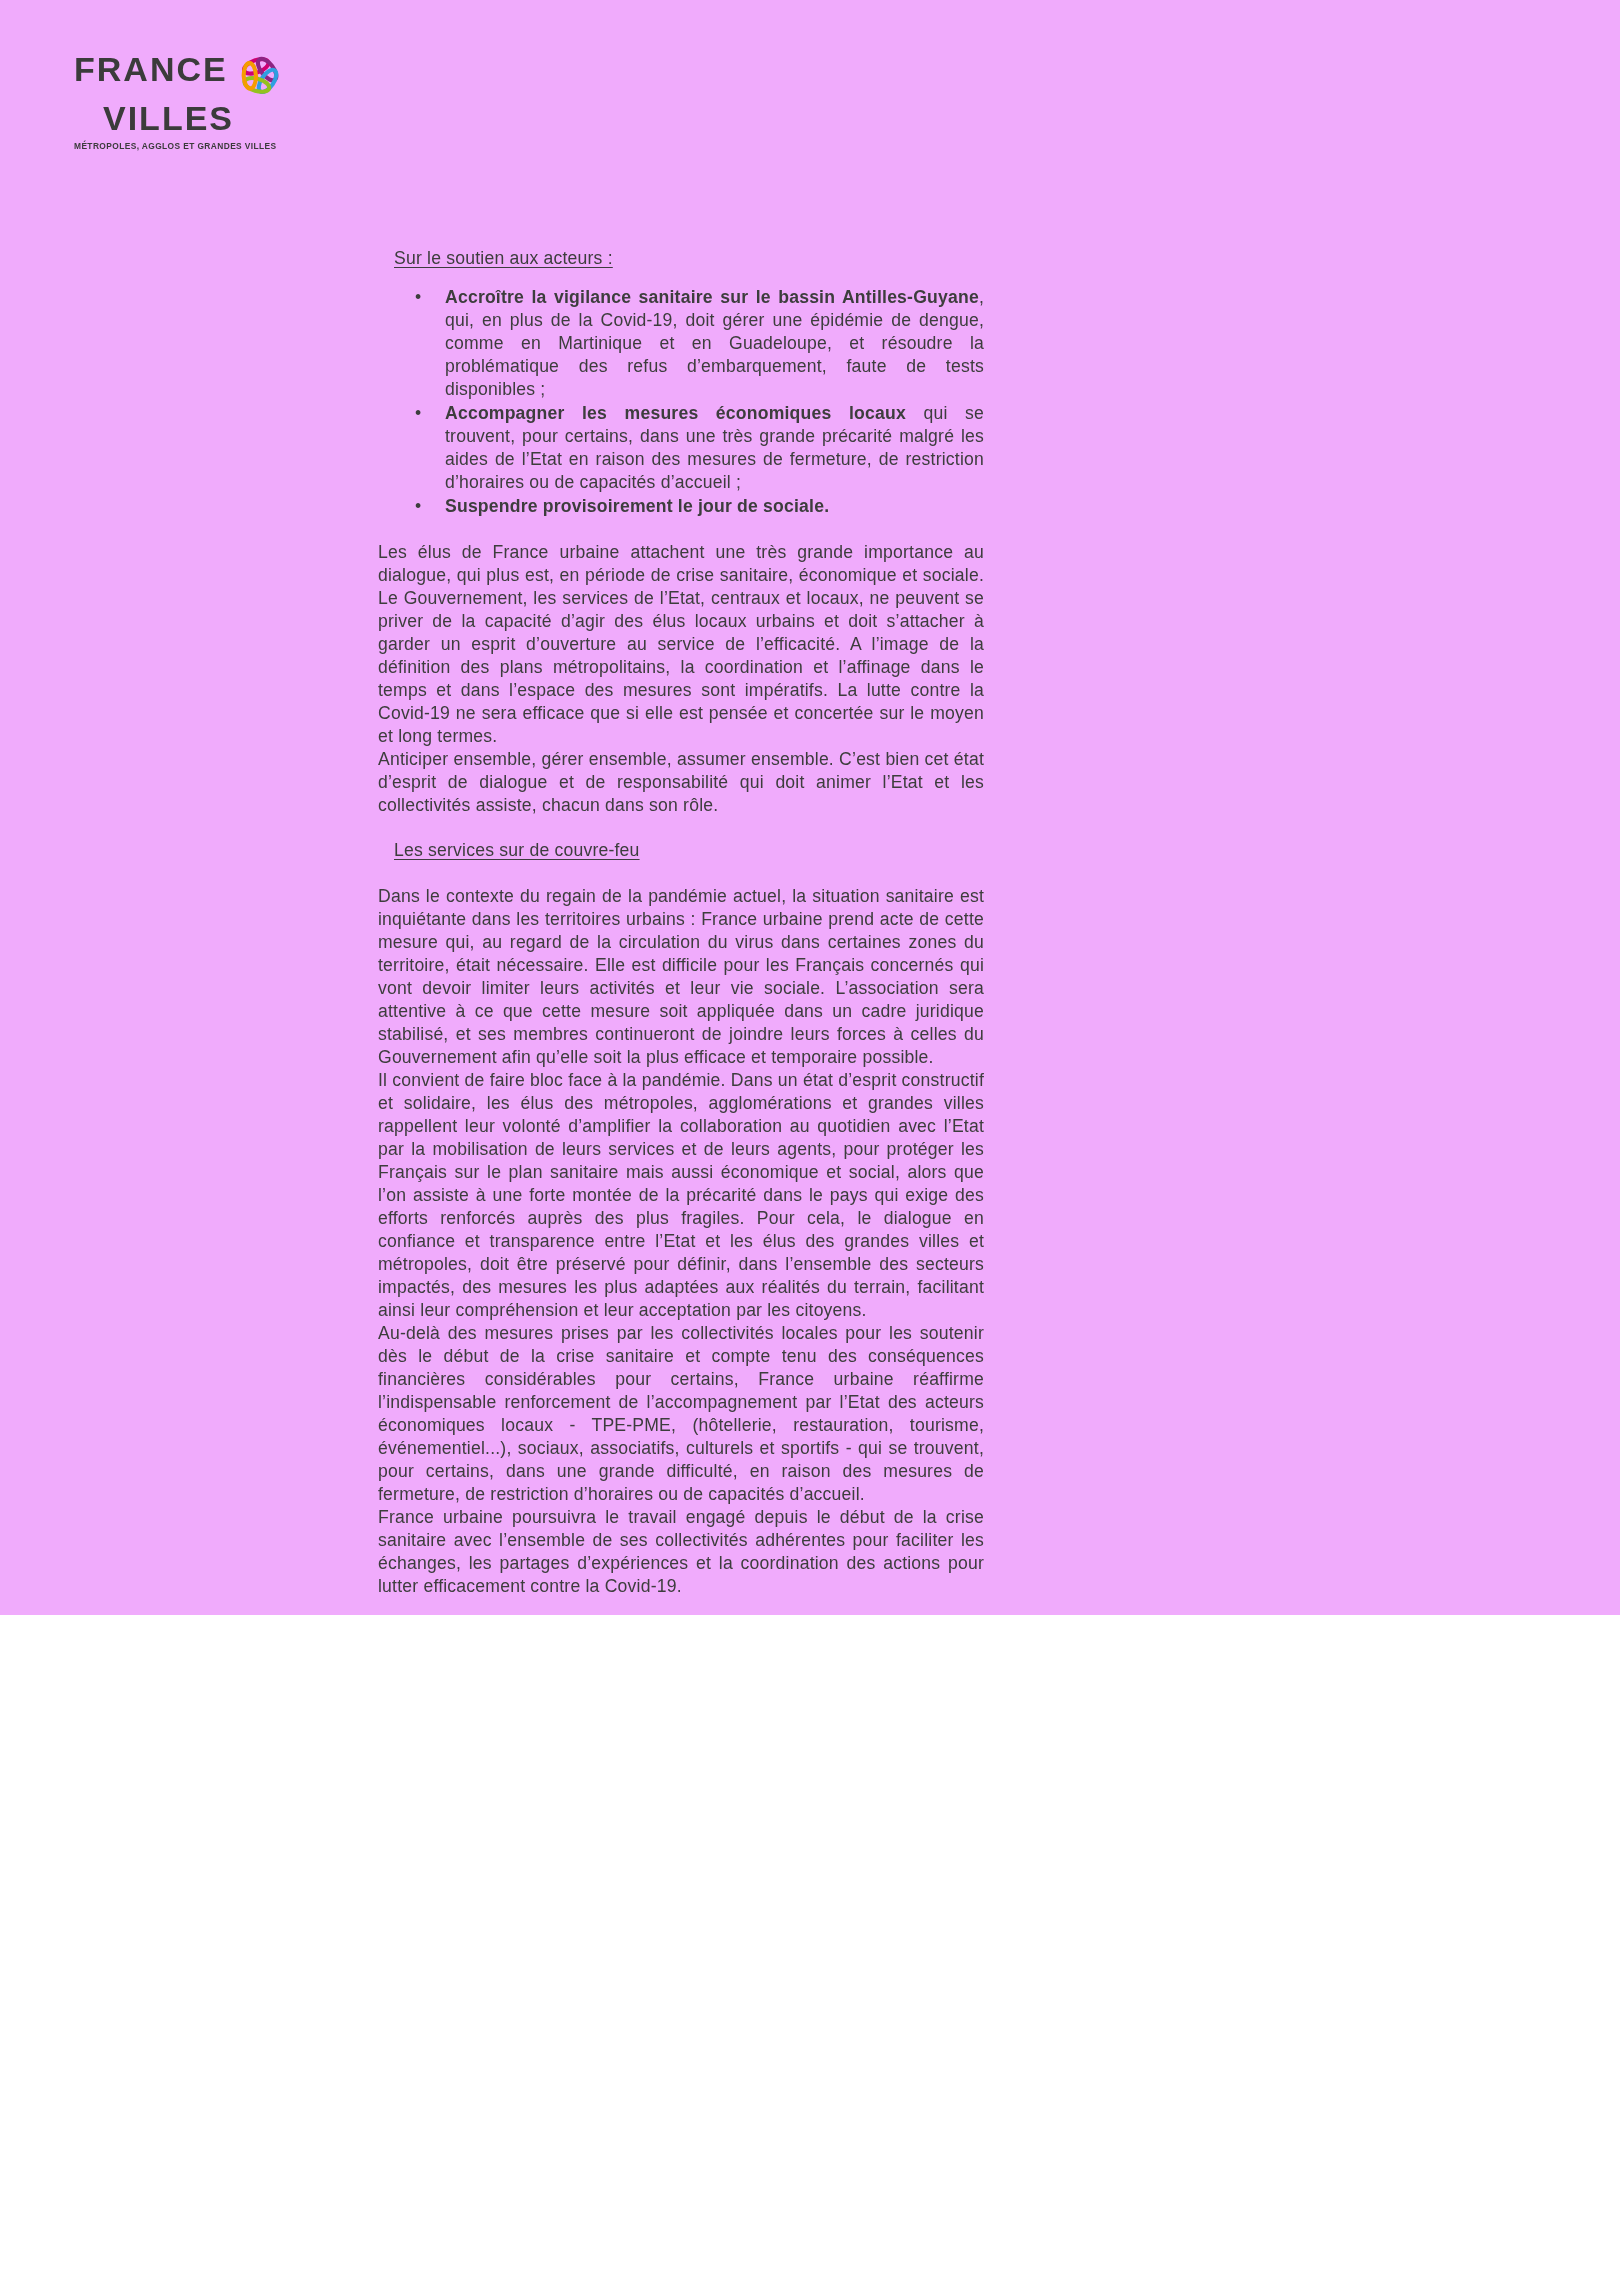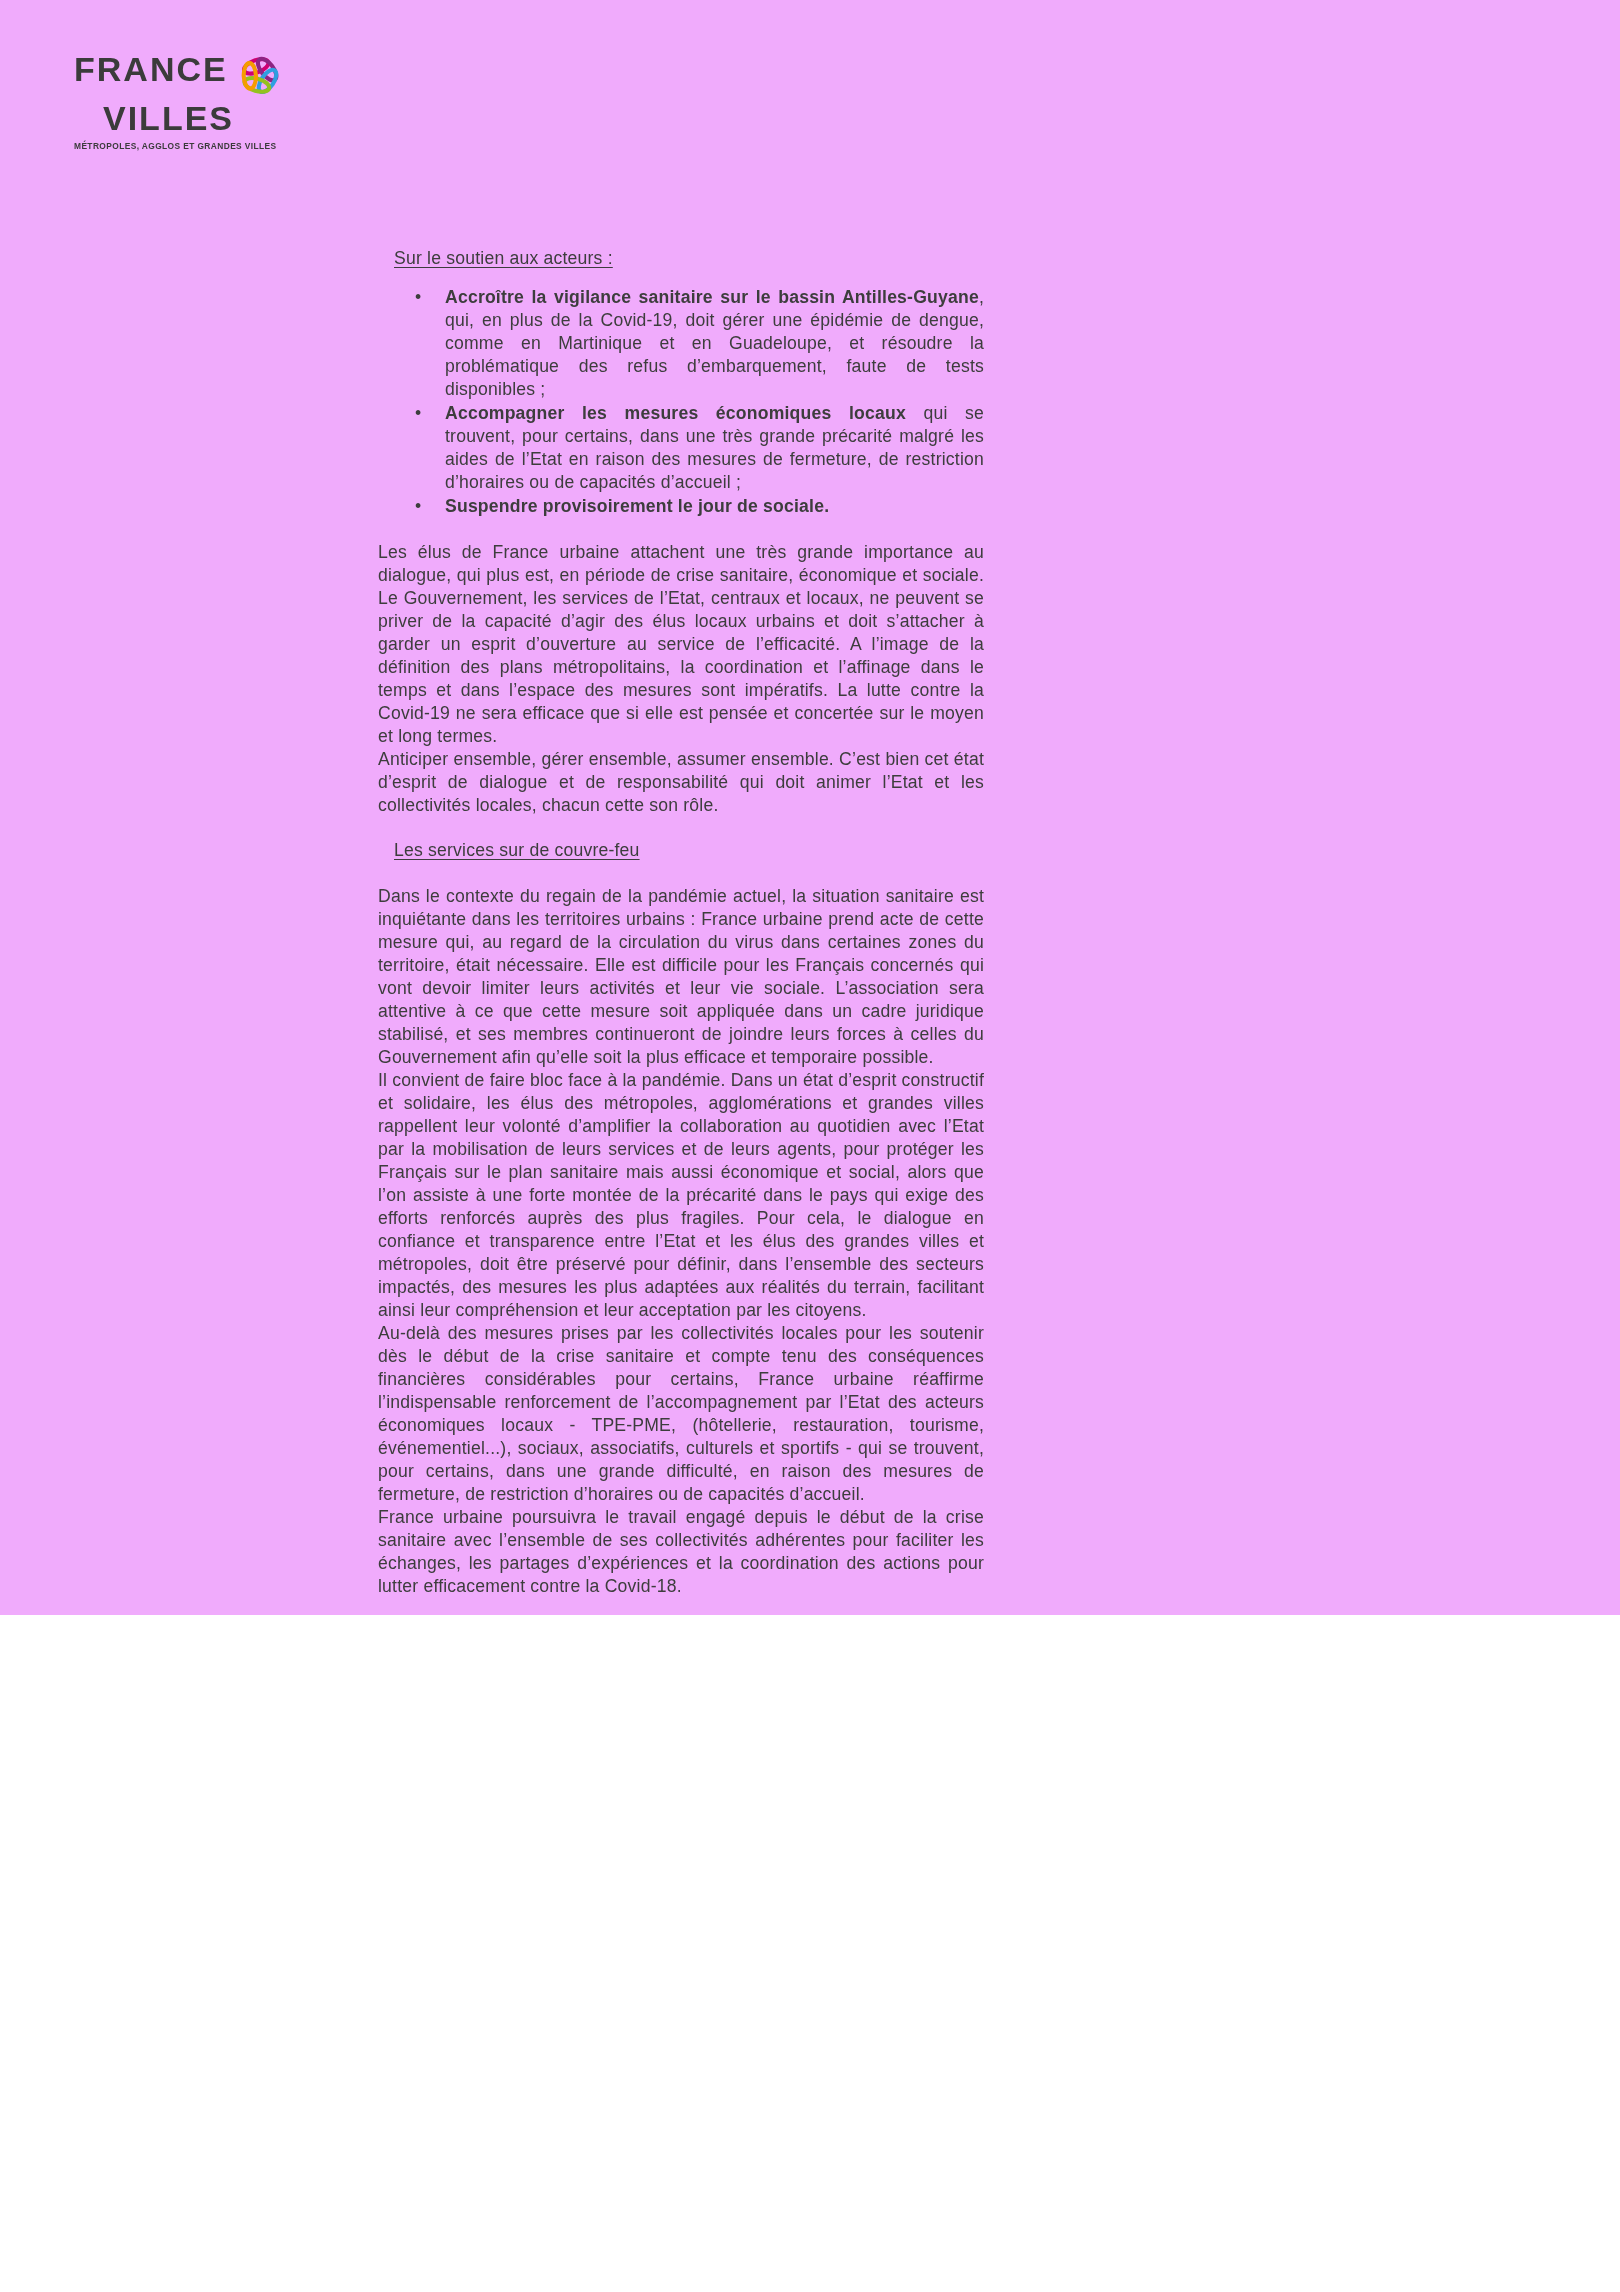"Anticiper ensemble, gérer ensemble," p.doc-para { text: locales, chacun cette -> assiste, chacun dans }
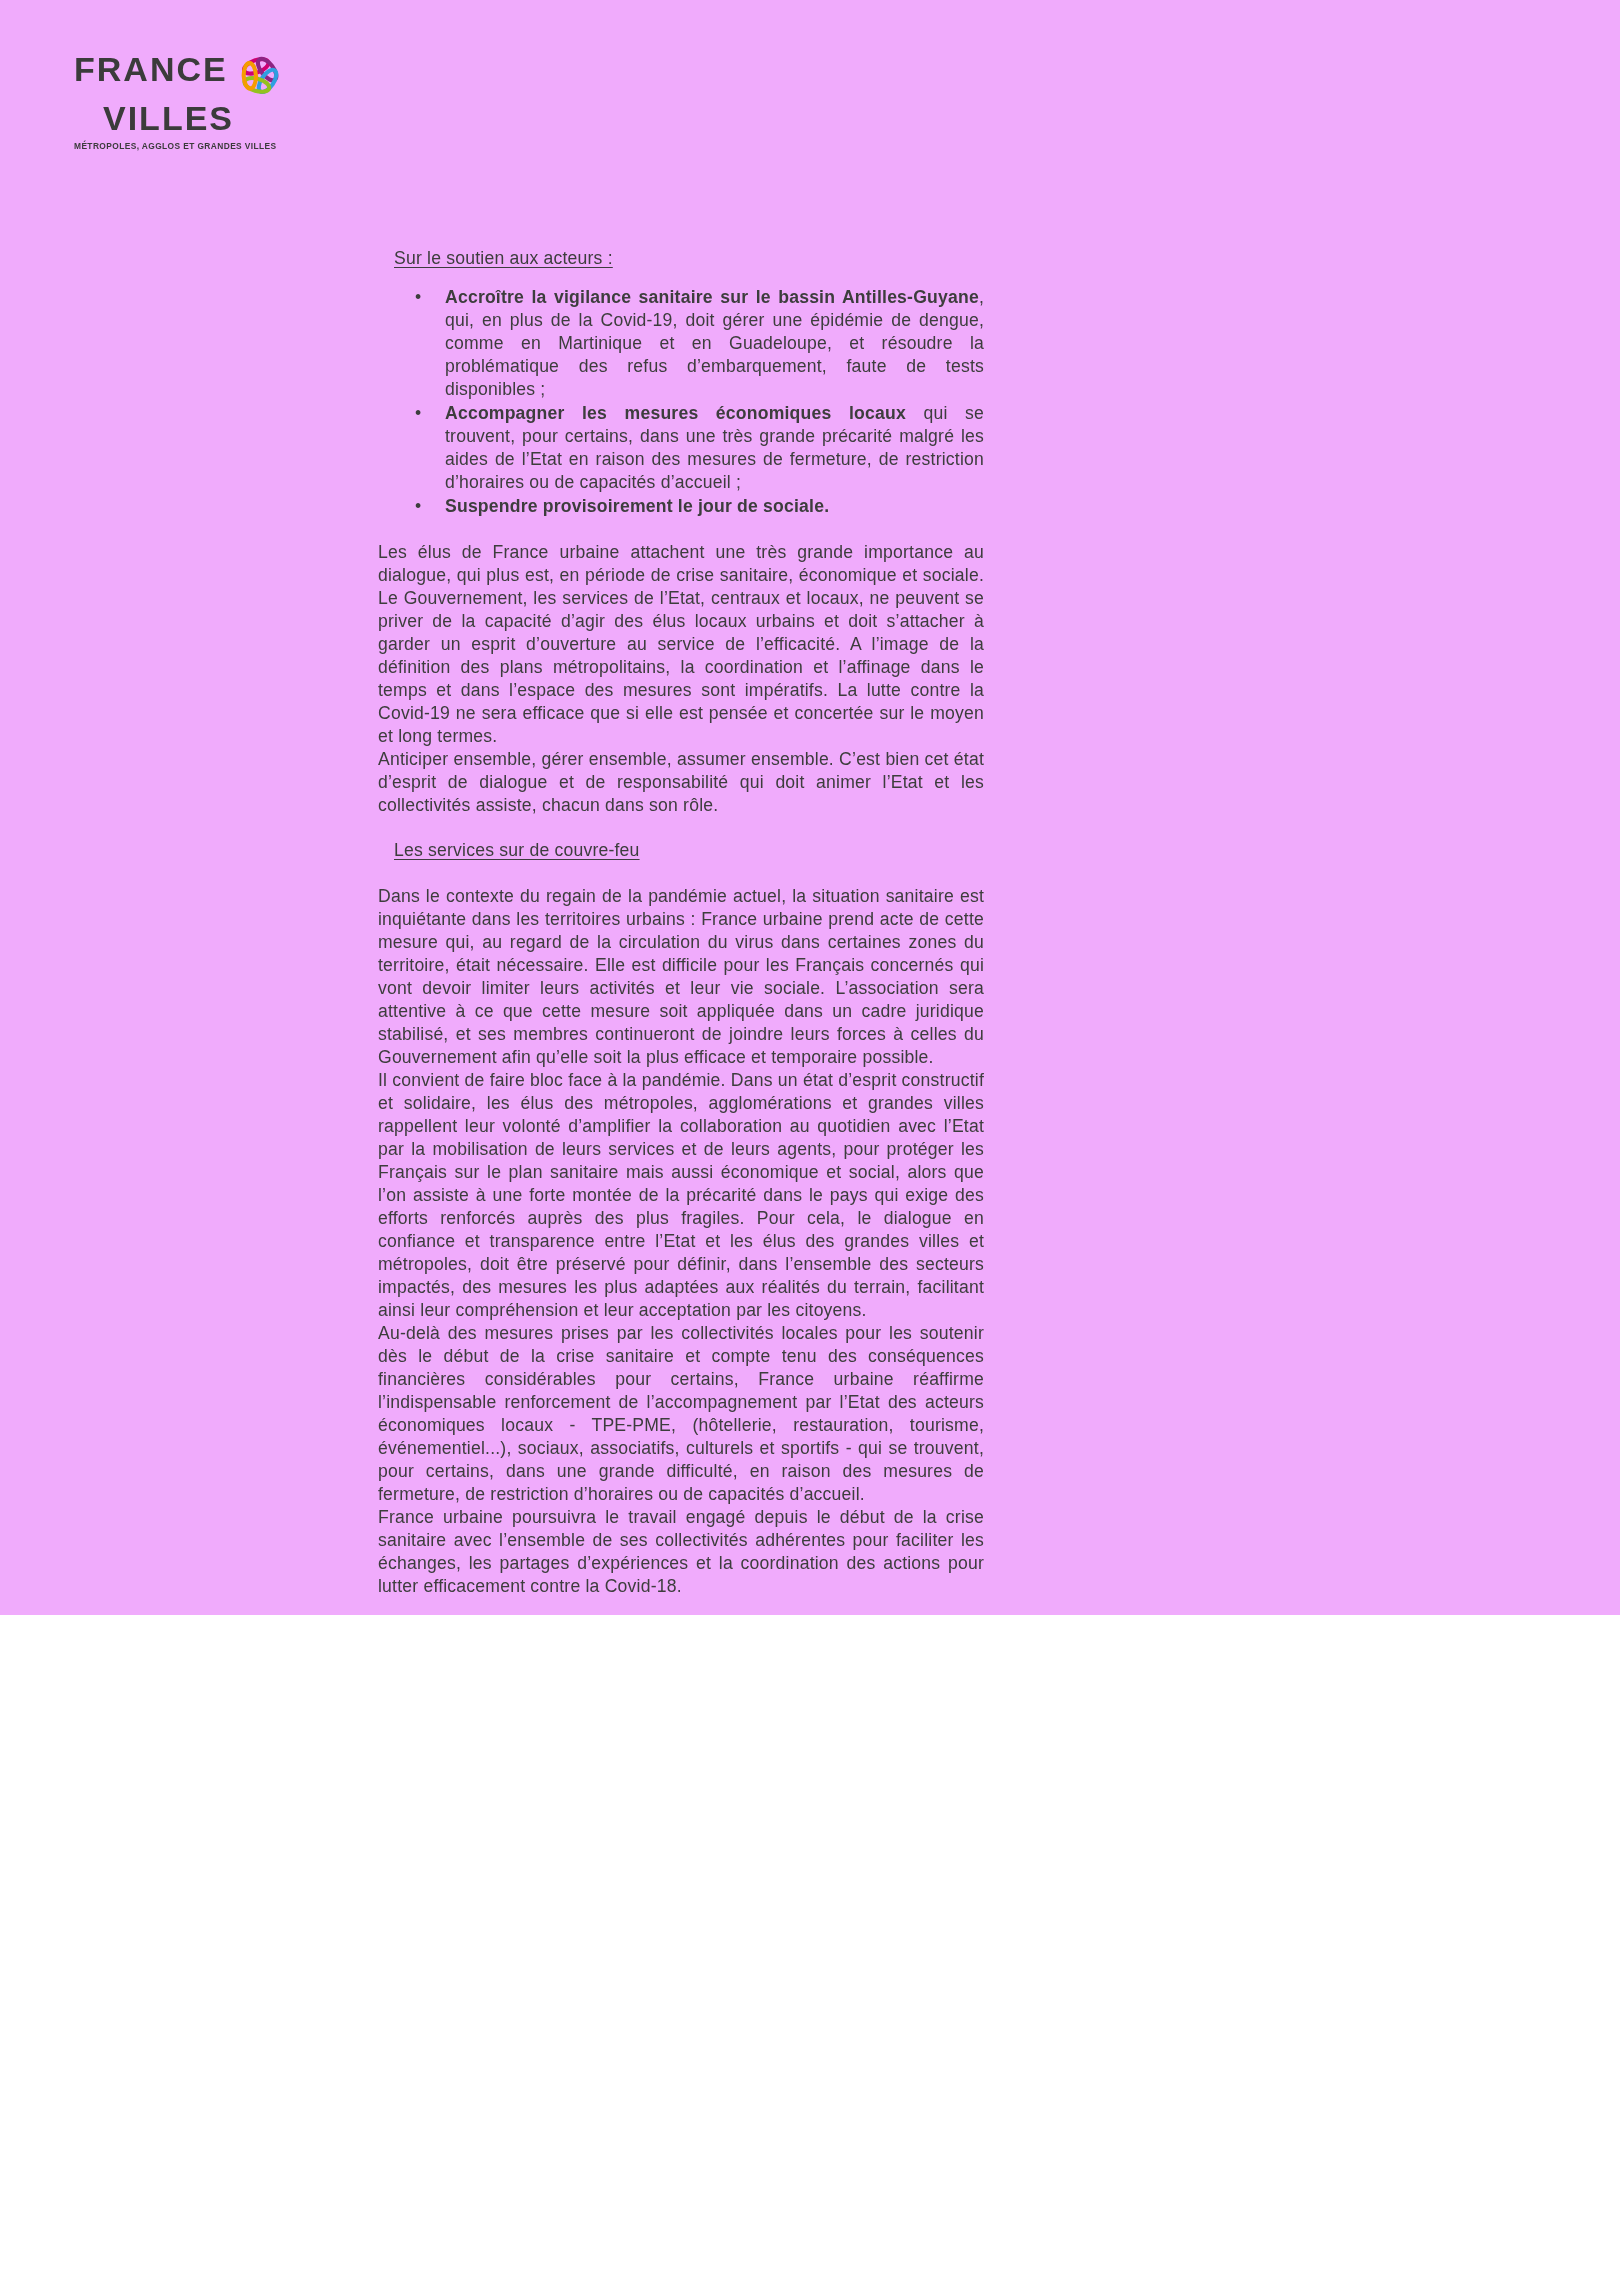"France urbaine poursuivra le travail" p.doc-para { text: Covid-18 -> Covid-19 }
